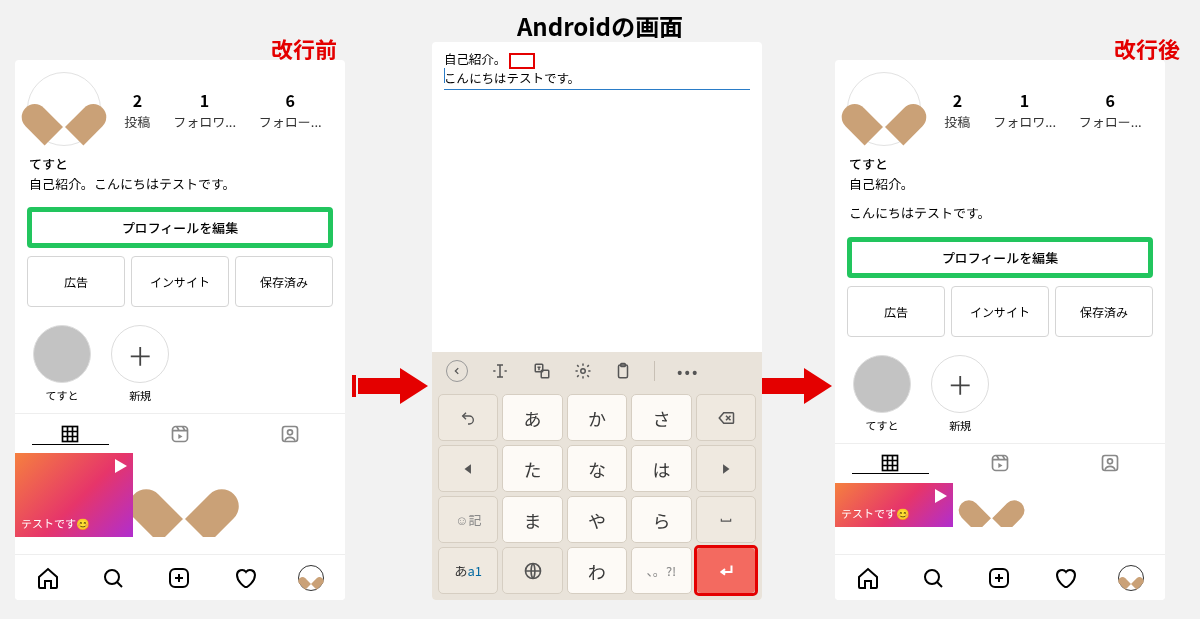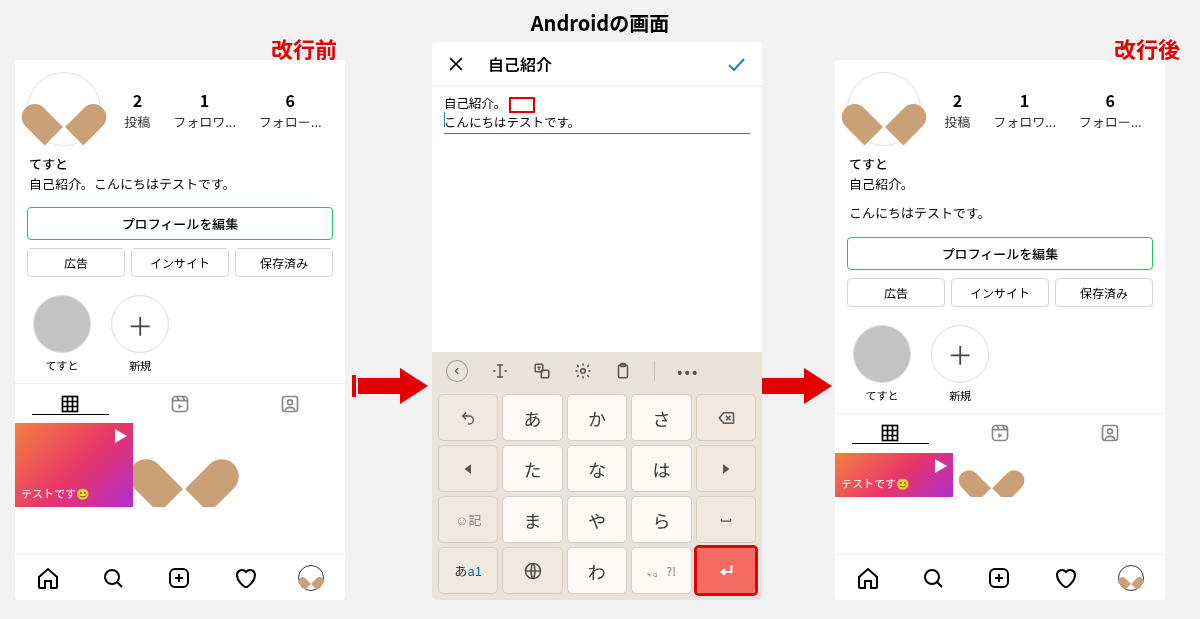"Androidの画面" .title-center { font-size: 20px -> 24px }
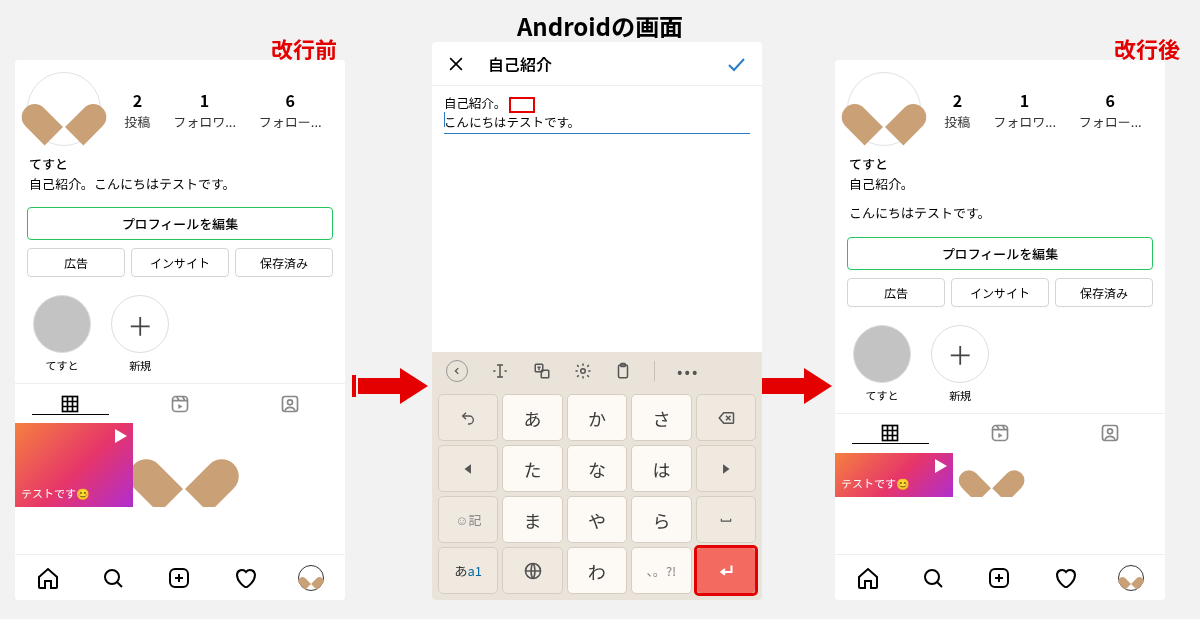"自己紹介" div.edit-header { html: <div> <span> <svg> <path></path> </svg> </span> <span>自己紹介</span> <span> <svg> <path></path> </svg> </span> </div> -> none }
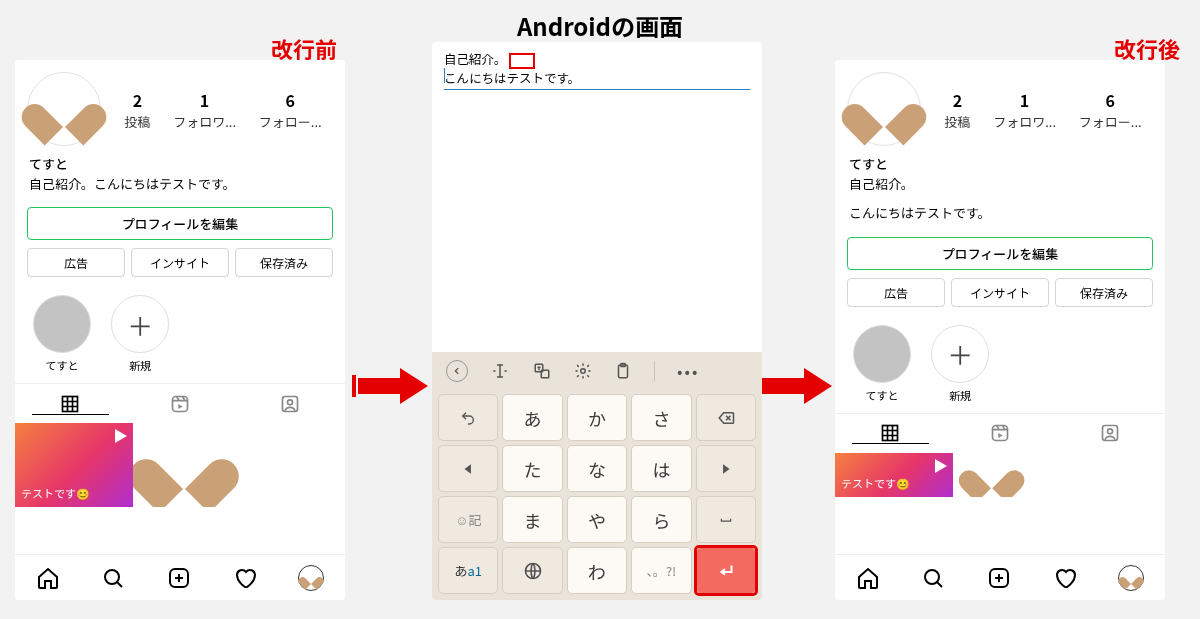"プロフィールを編集" .wide-btn { border: 1px solid #22c55e -> 5px solid #22c55e }
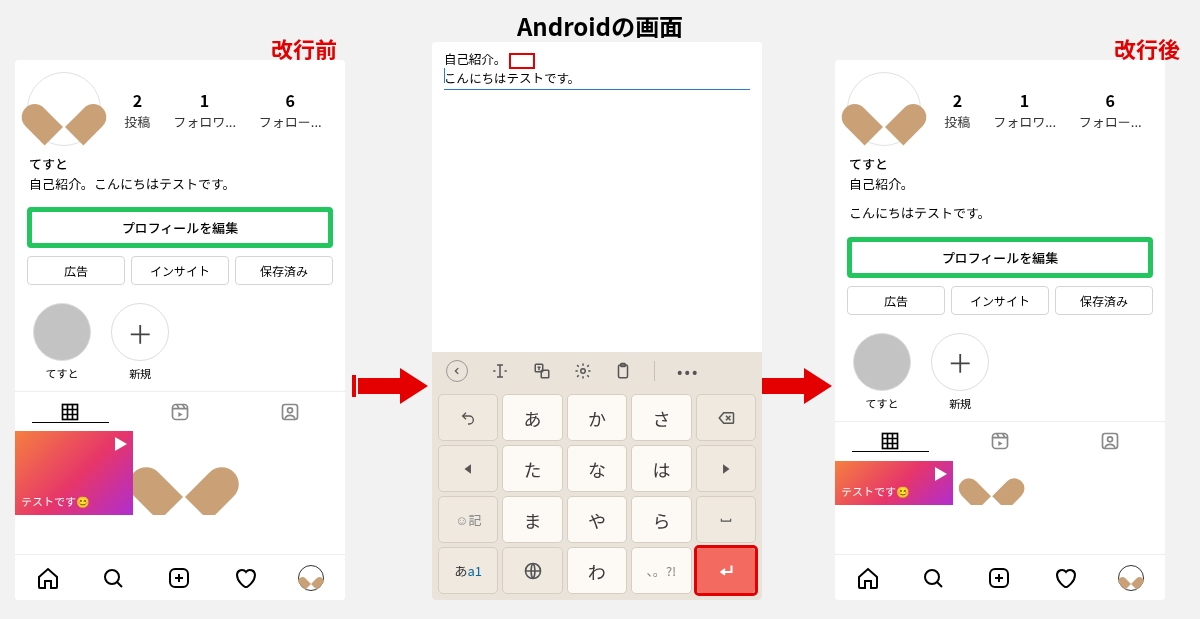"広告" .btn-row .sm-btn { padding: 5px 0 -> 16px 0 }
